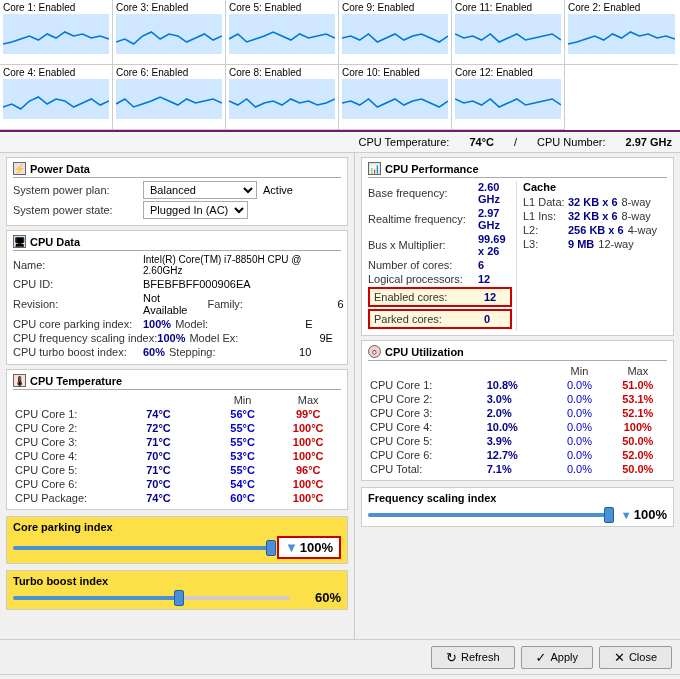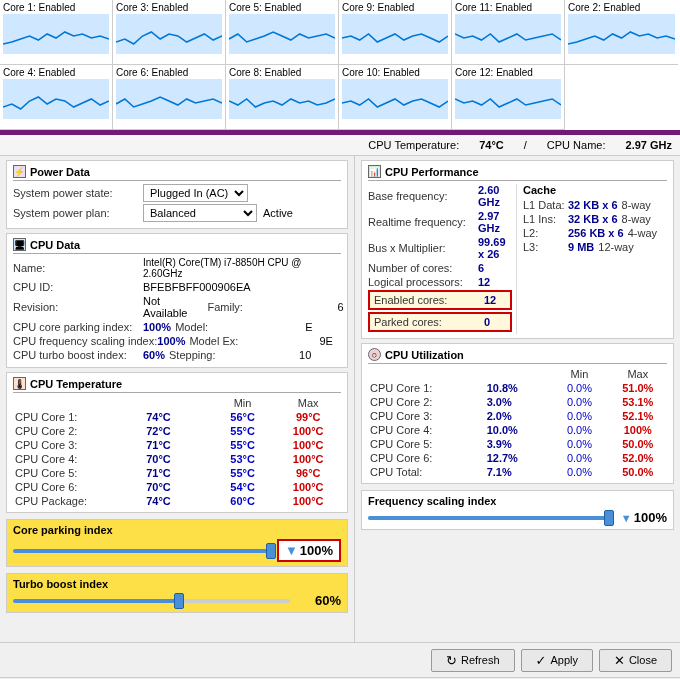"Core 1: Enabled" .top-graphs { border-bottom: 5px solid #701a75 -> 2px solid #701a75 }
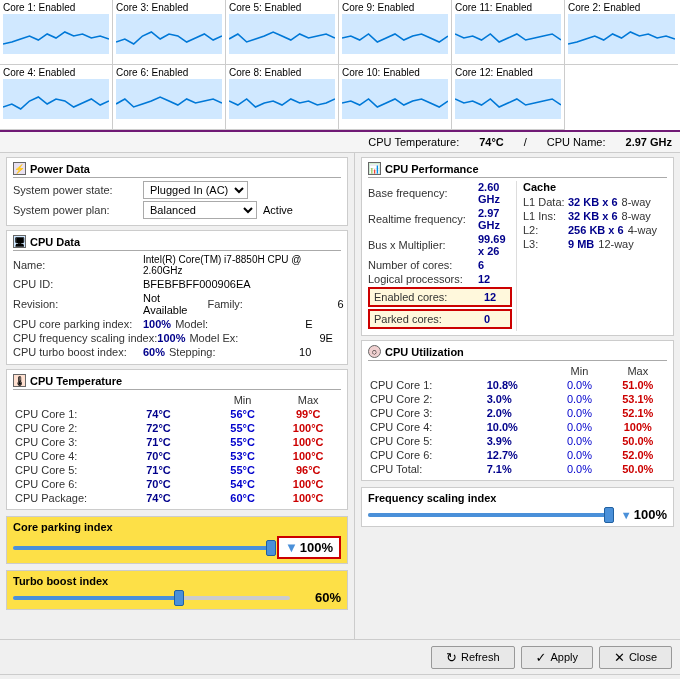"CPU Name:" span { text: Name -> Number }
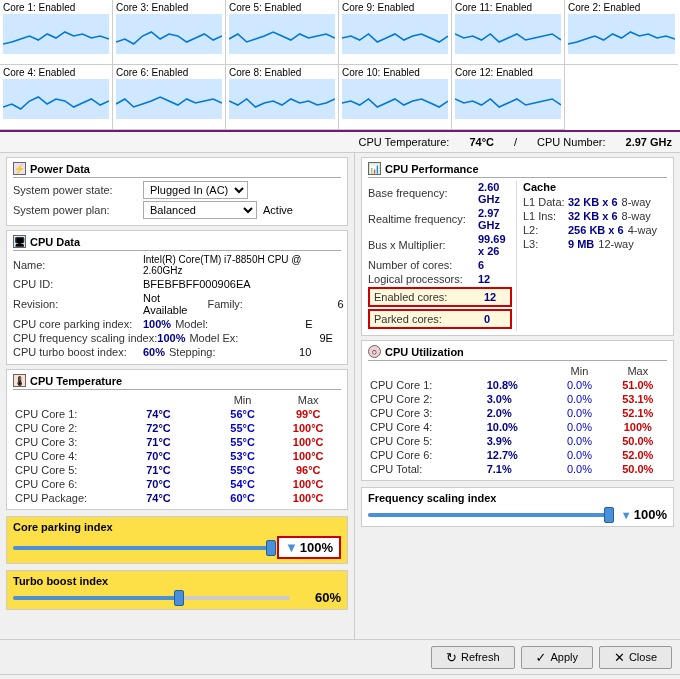"System power state:" div.data-row { order: before "System power plan:" -> after "System power plan:" }
